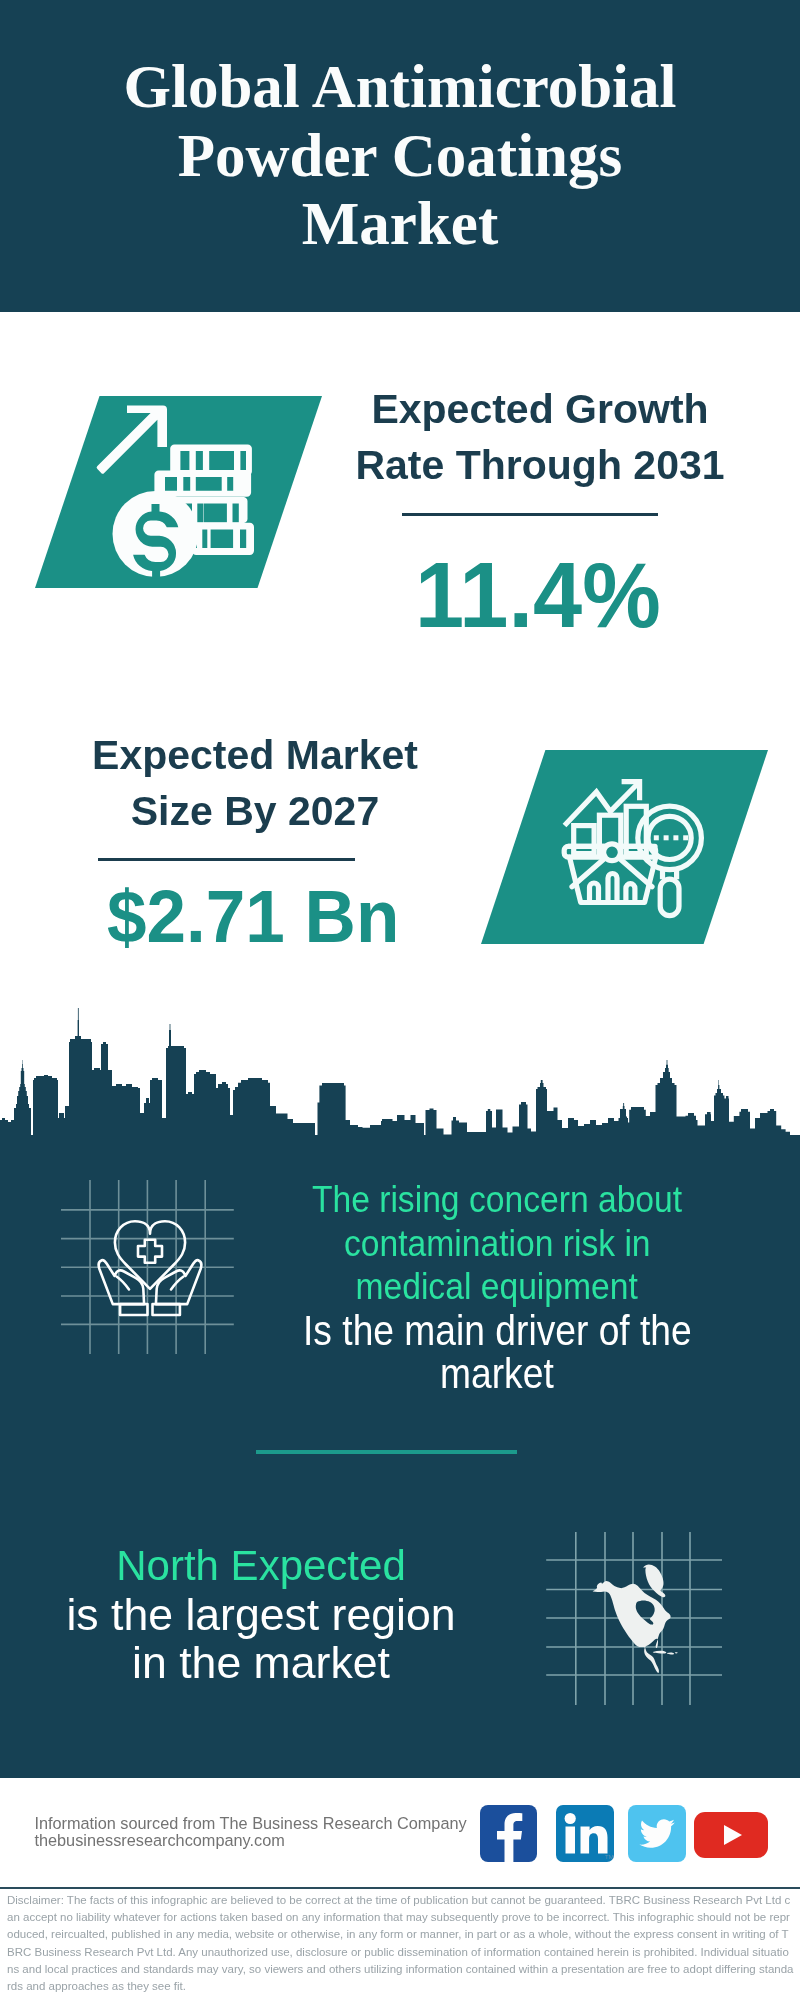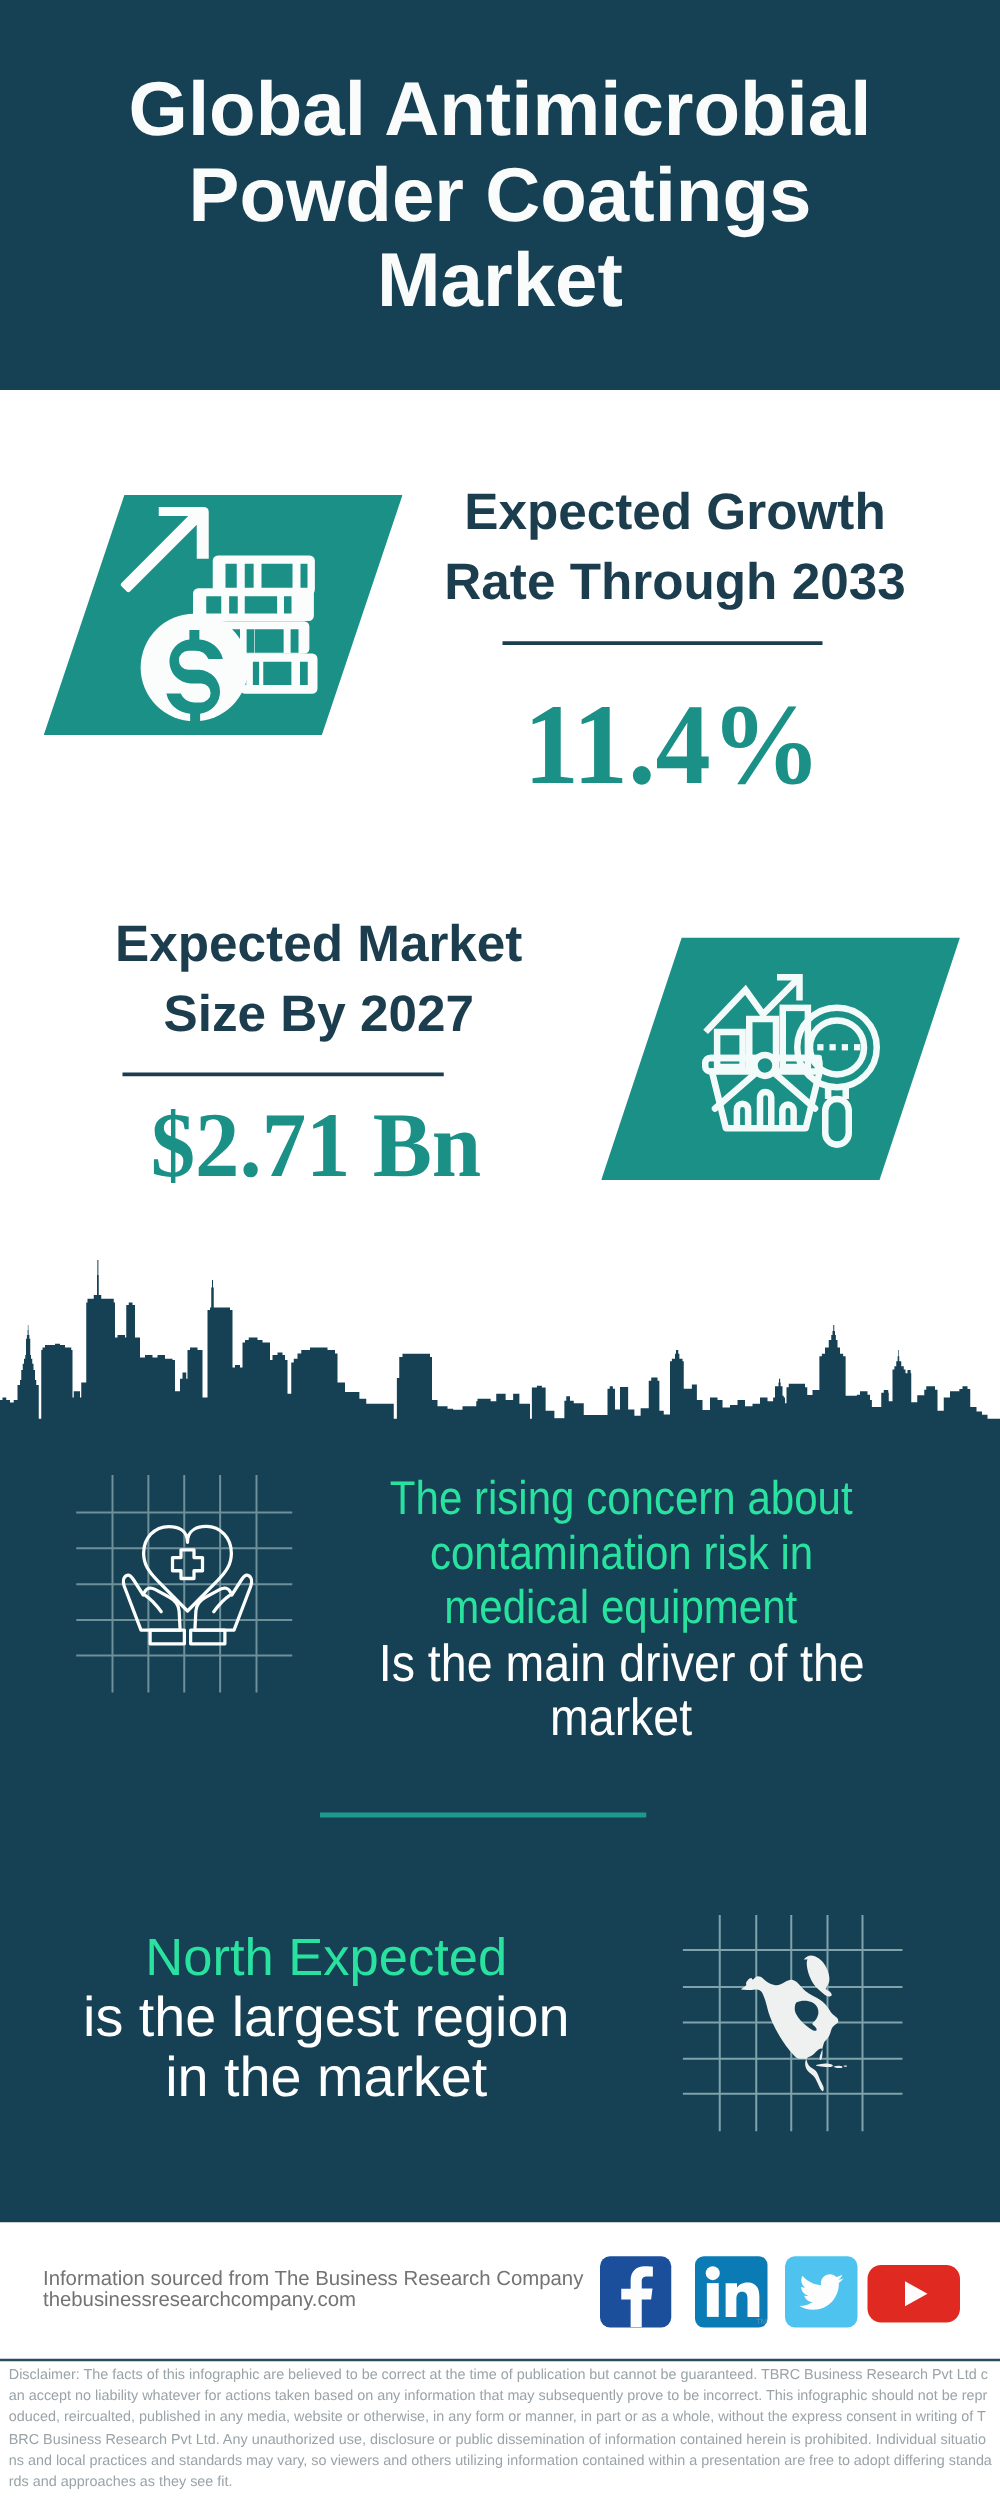"Global Antimicrobial" .header { font-family: none -> Liberation Serif, serif }
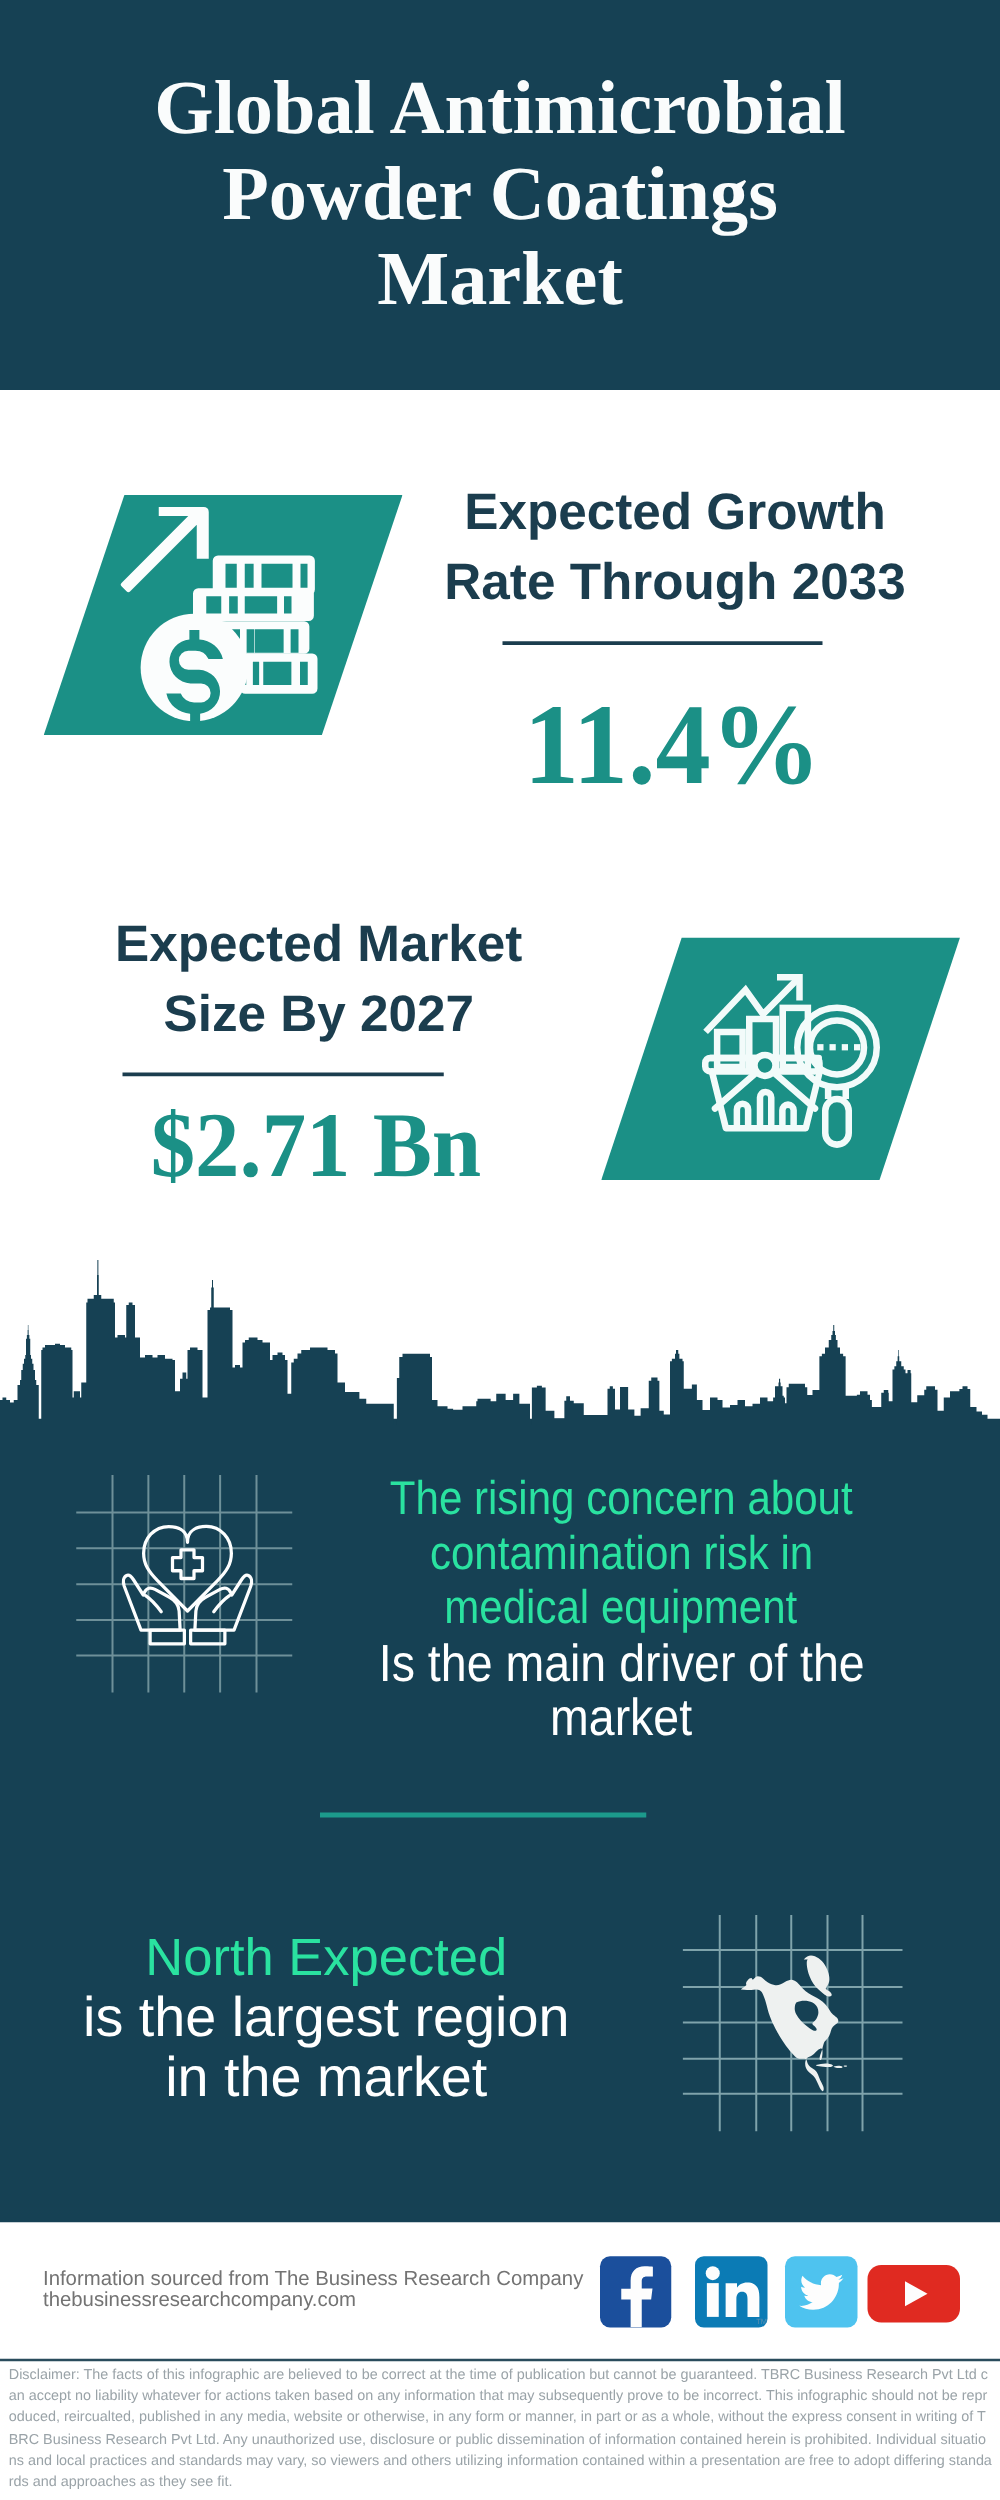"Expected Growth" div.stat-head { text: 2033 -> 2031 }
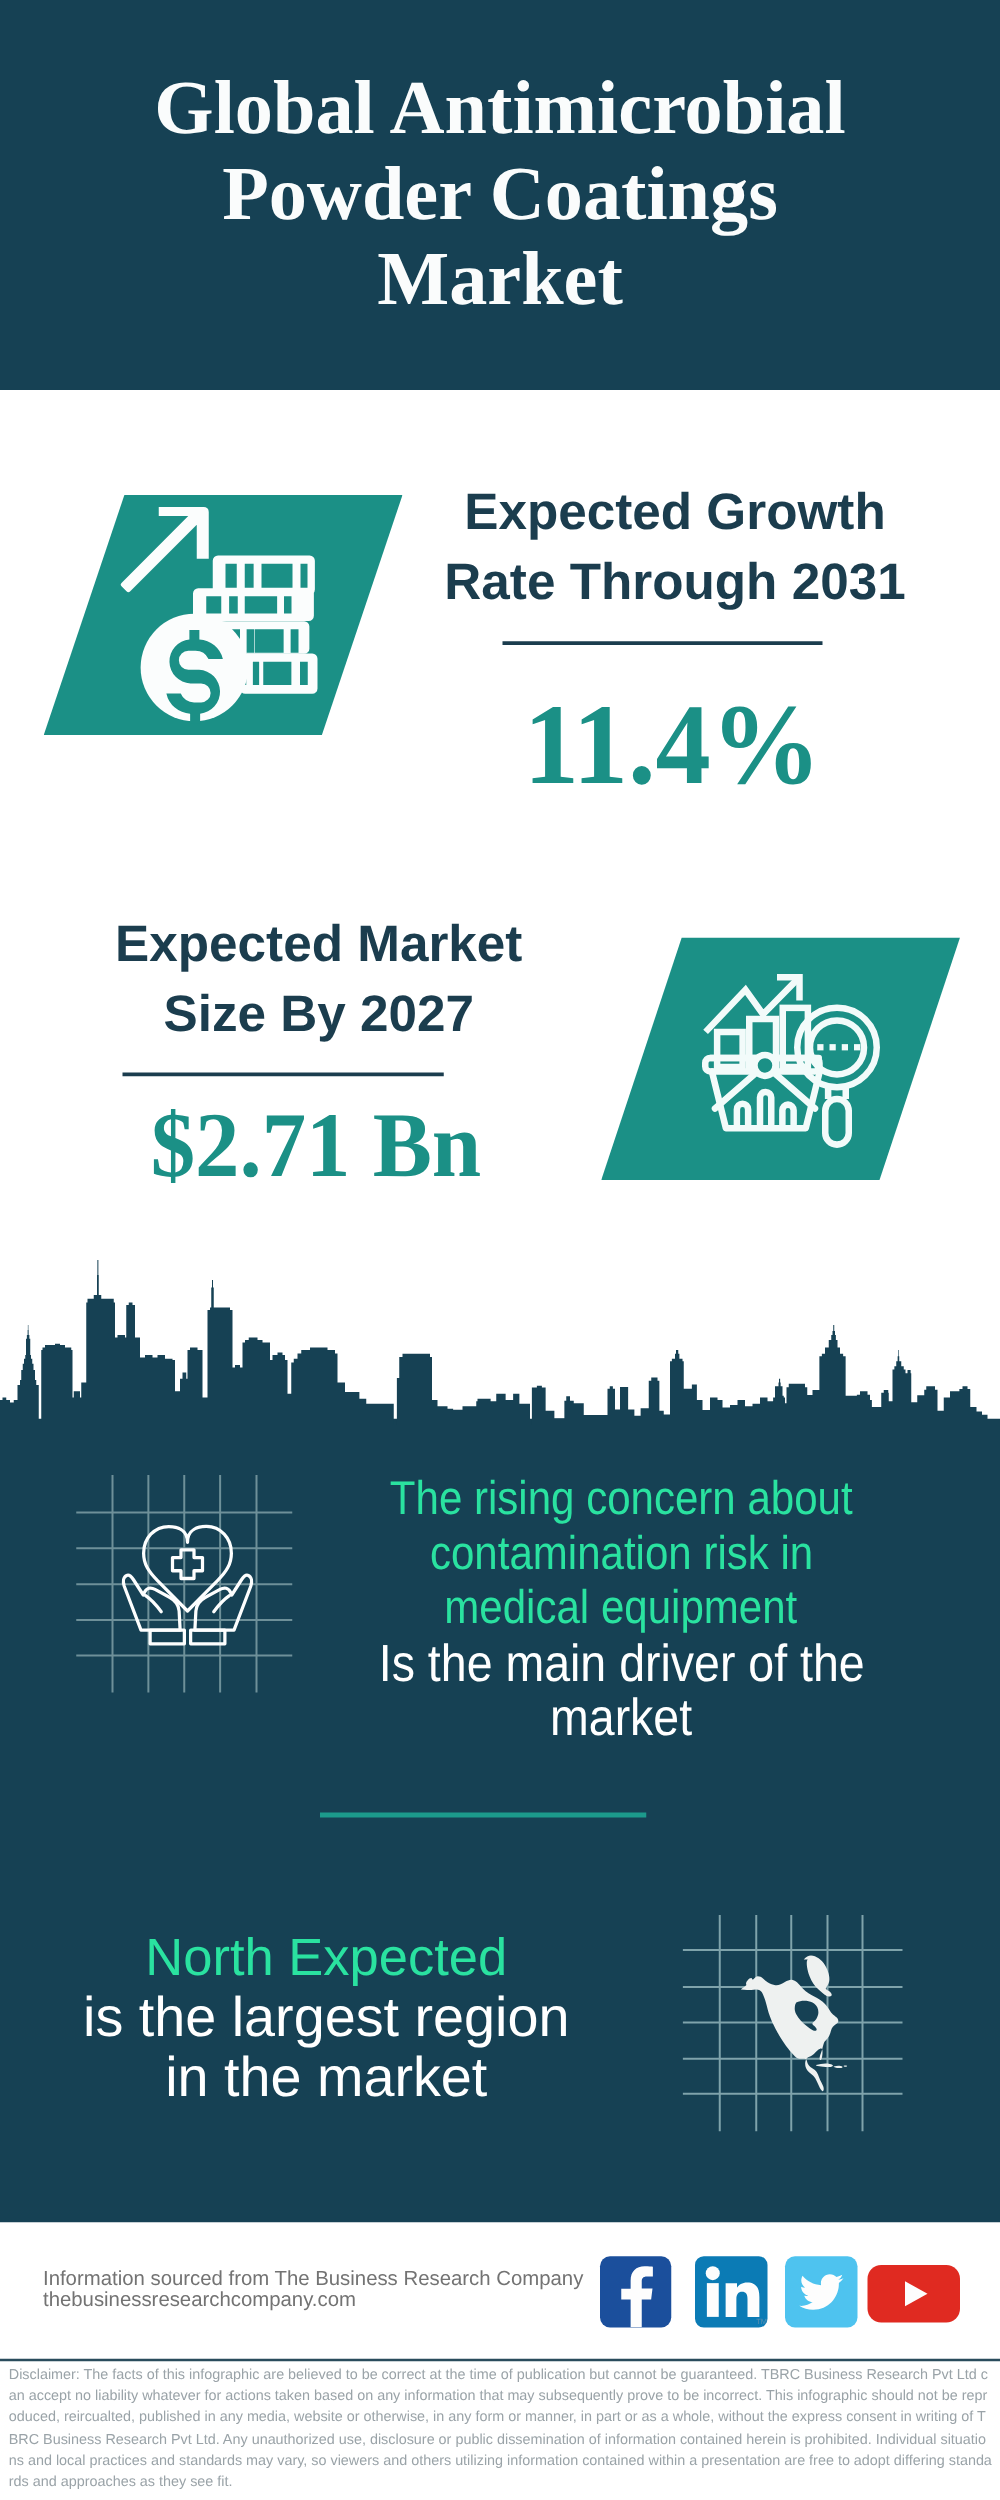"11.4%" .stat-value { font-family: Liberation Serif, serif -> none }
